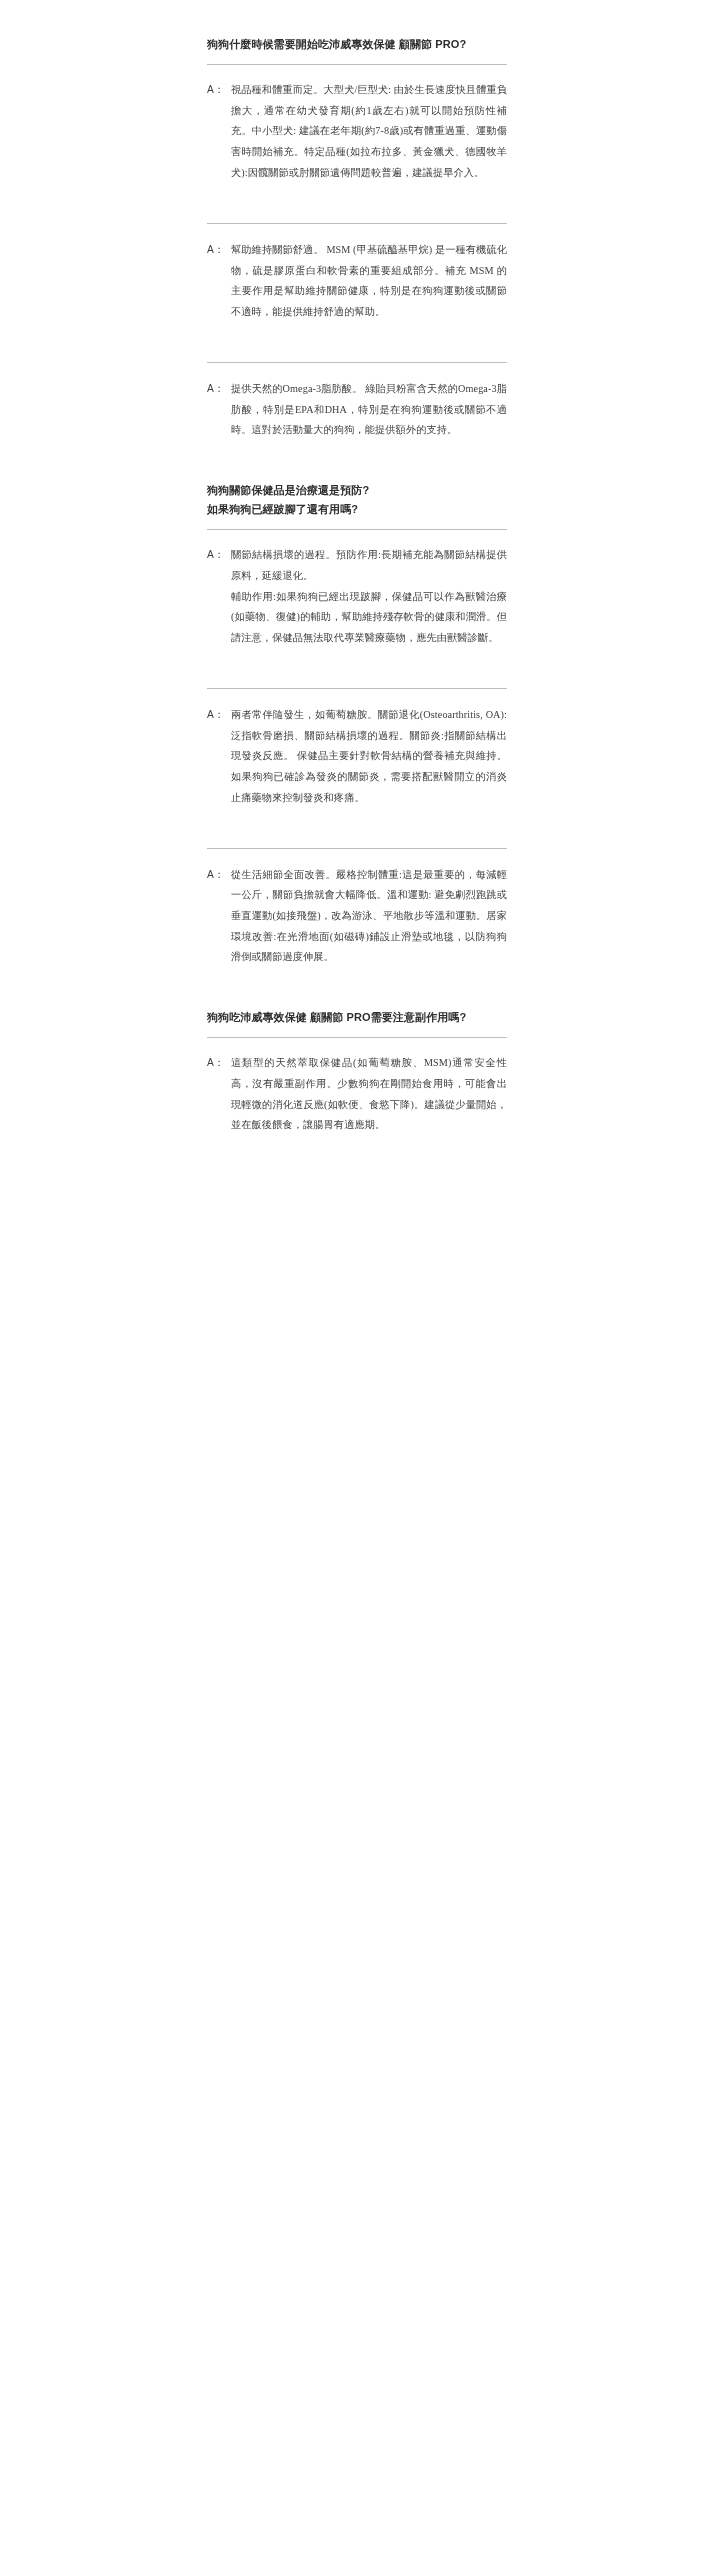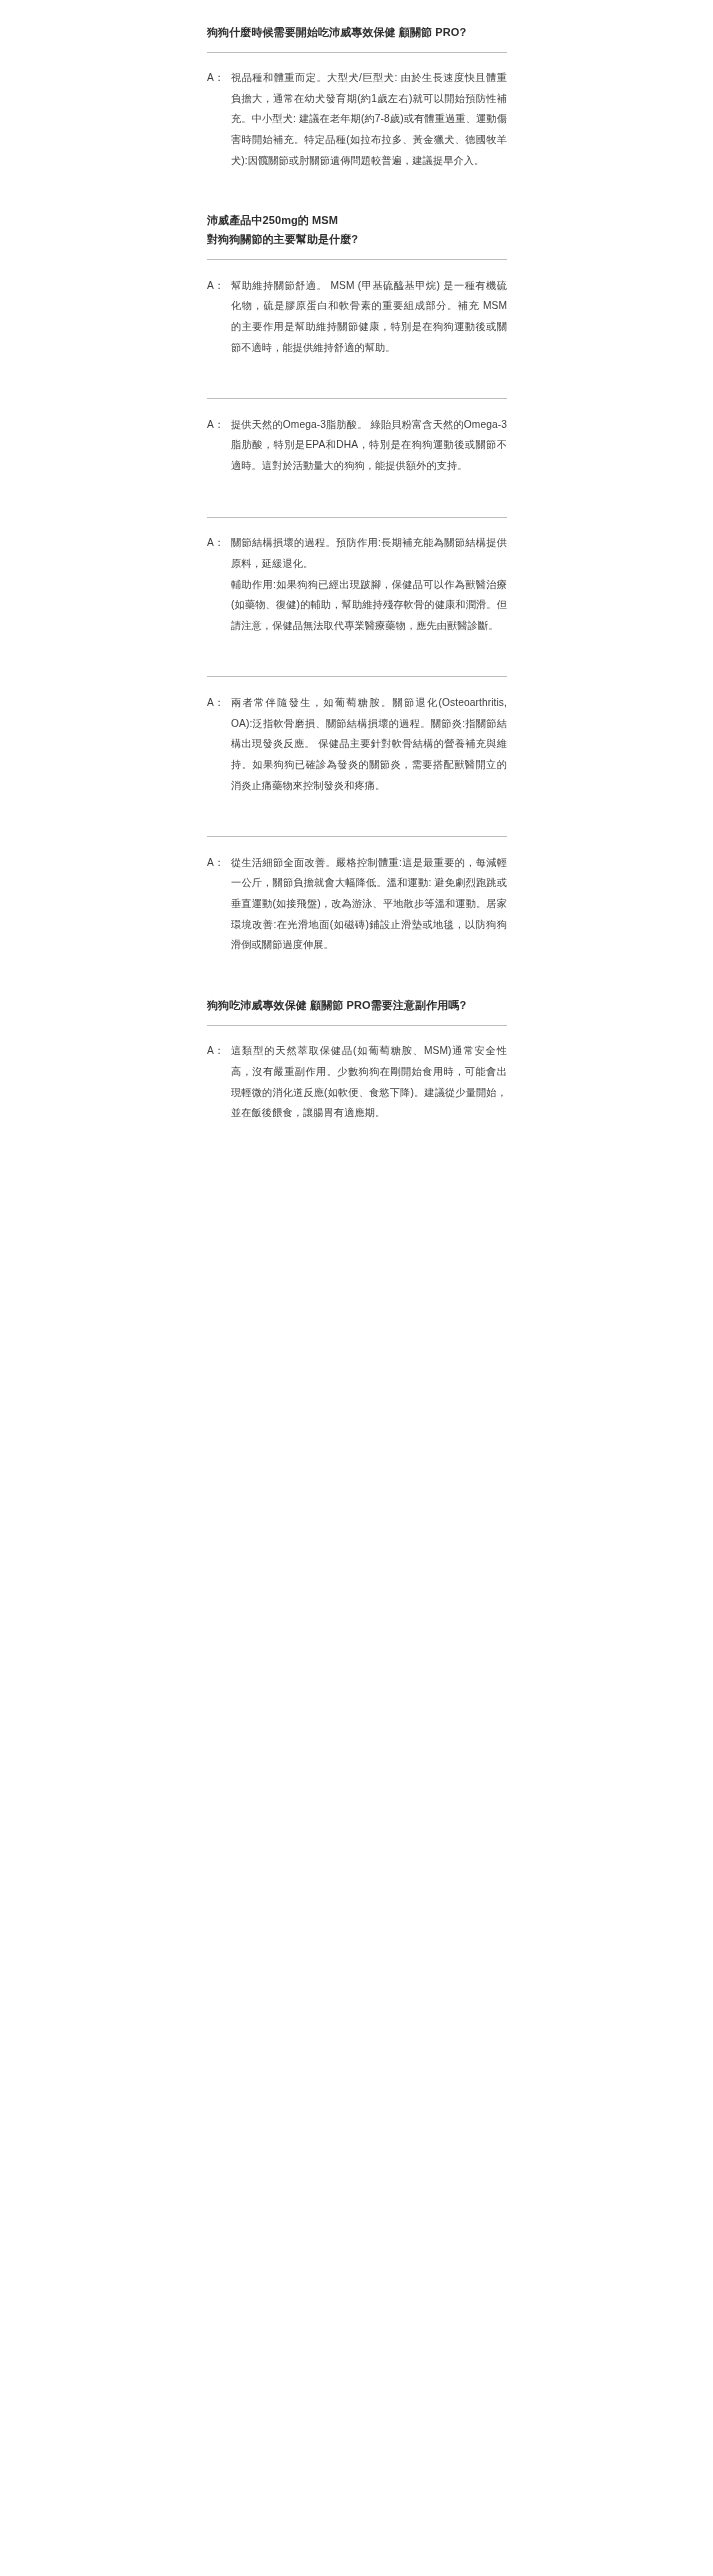"狗狗什麼時候需要開始吃沛威專效保健 顧關節 PRO?" .faq-list { margin: 4px auto -> 16px auto }
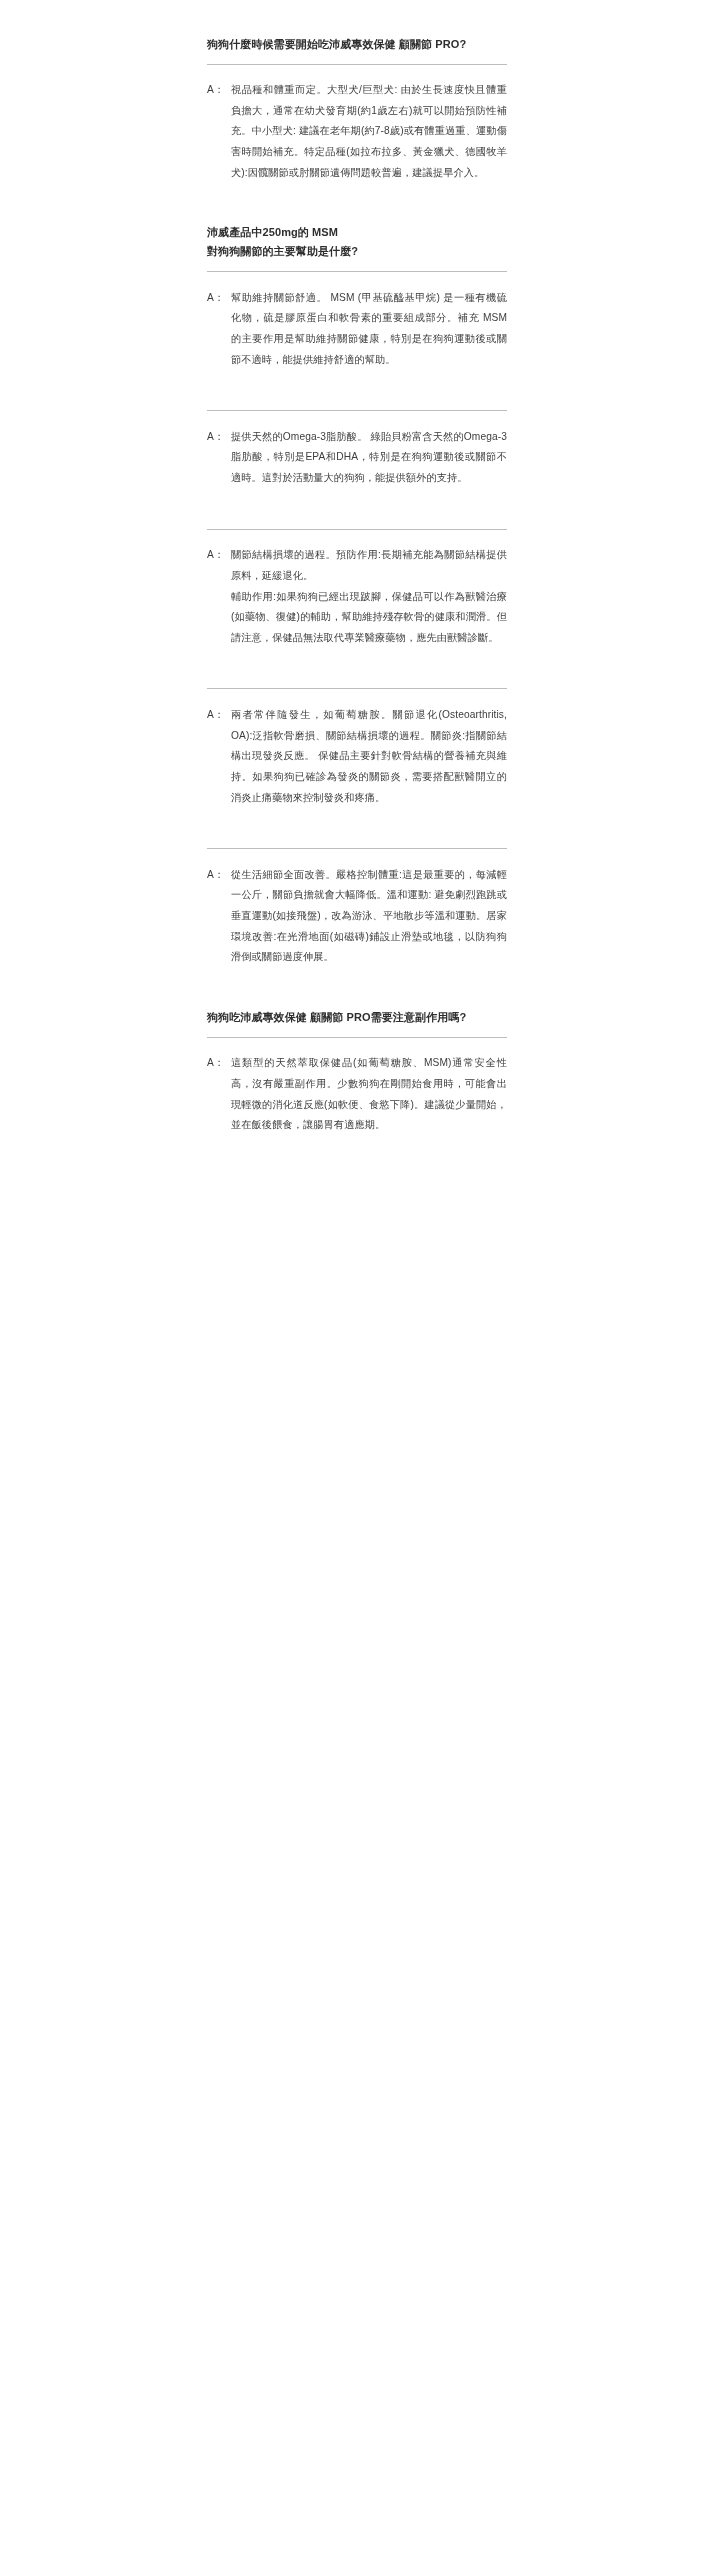"視品種和體重而定。大型犬/巨型犬:" .faq-answer-body { font-family: none -> Liberation Serif, serif }
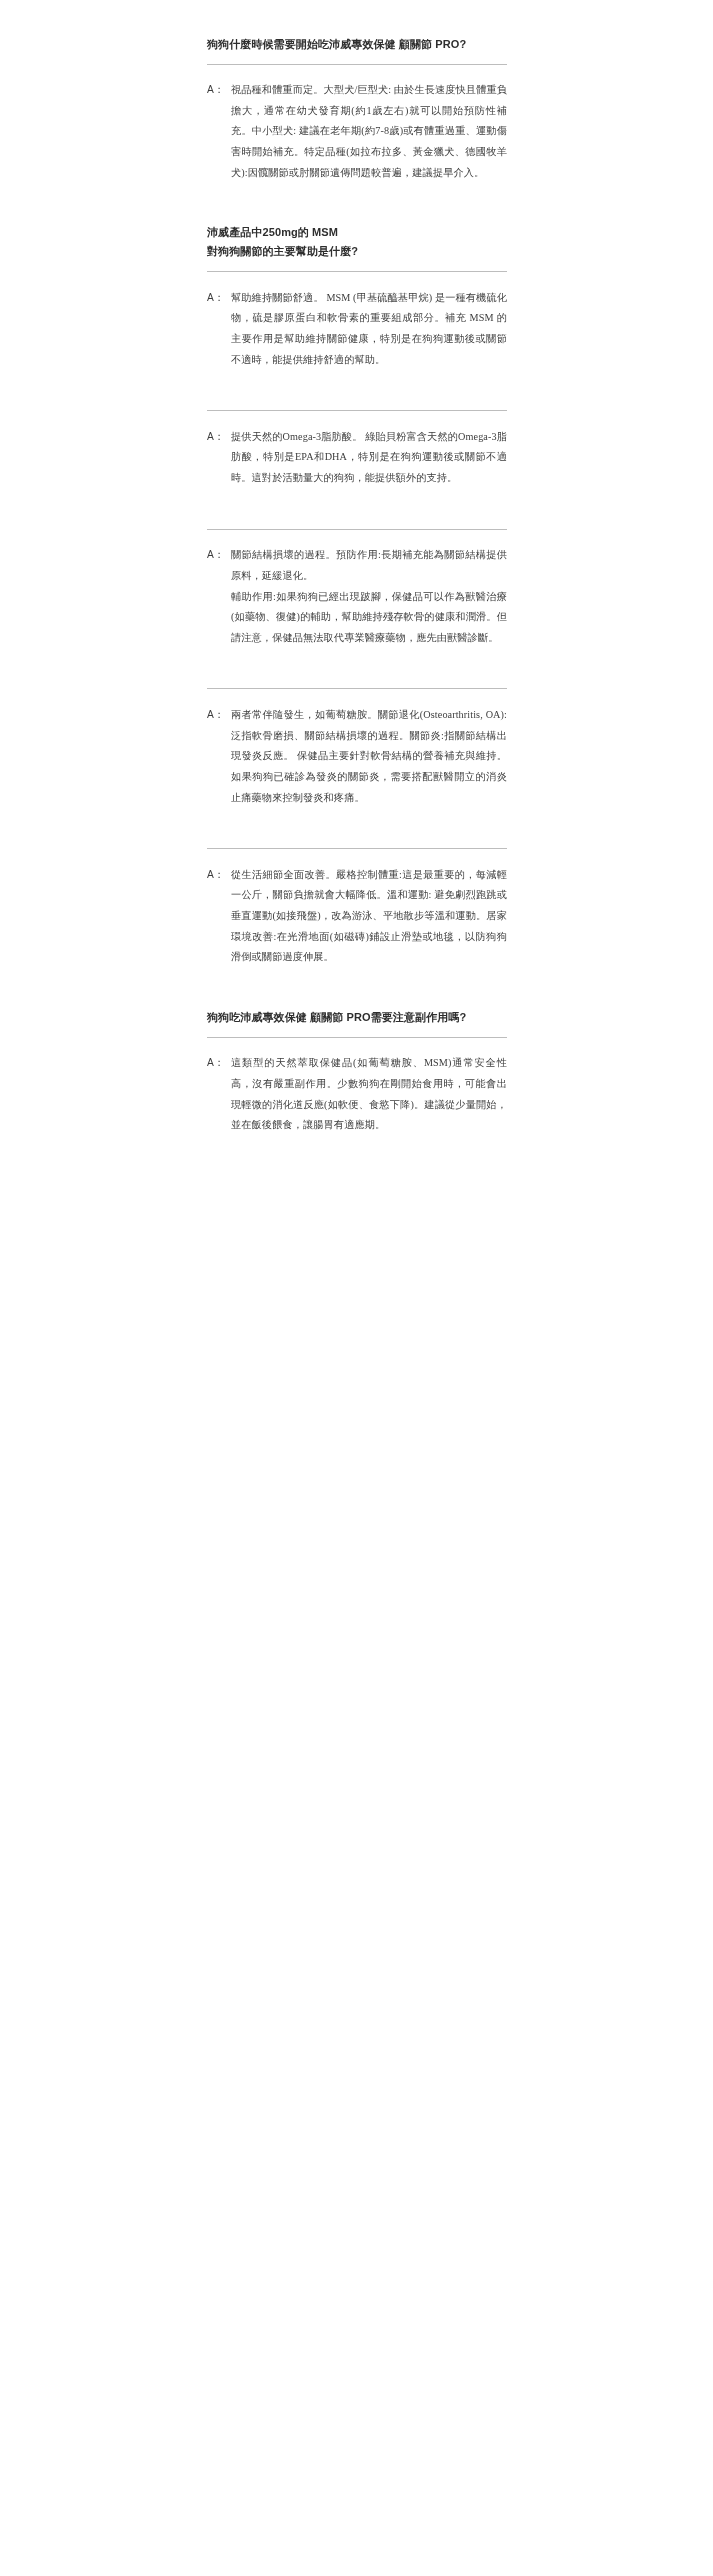"沛威產品中250mg的 MSM" h2.faq-question { html: <h2>沛威產品中250mg的 MSM 對狗狗關節的主要幫助是什麼?</h2> -> none }
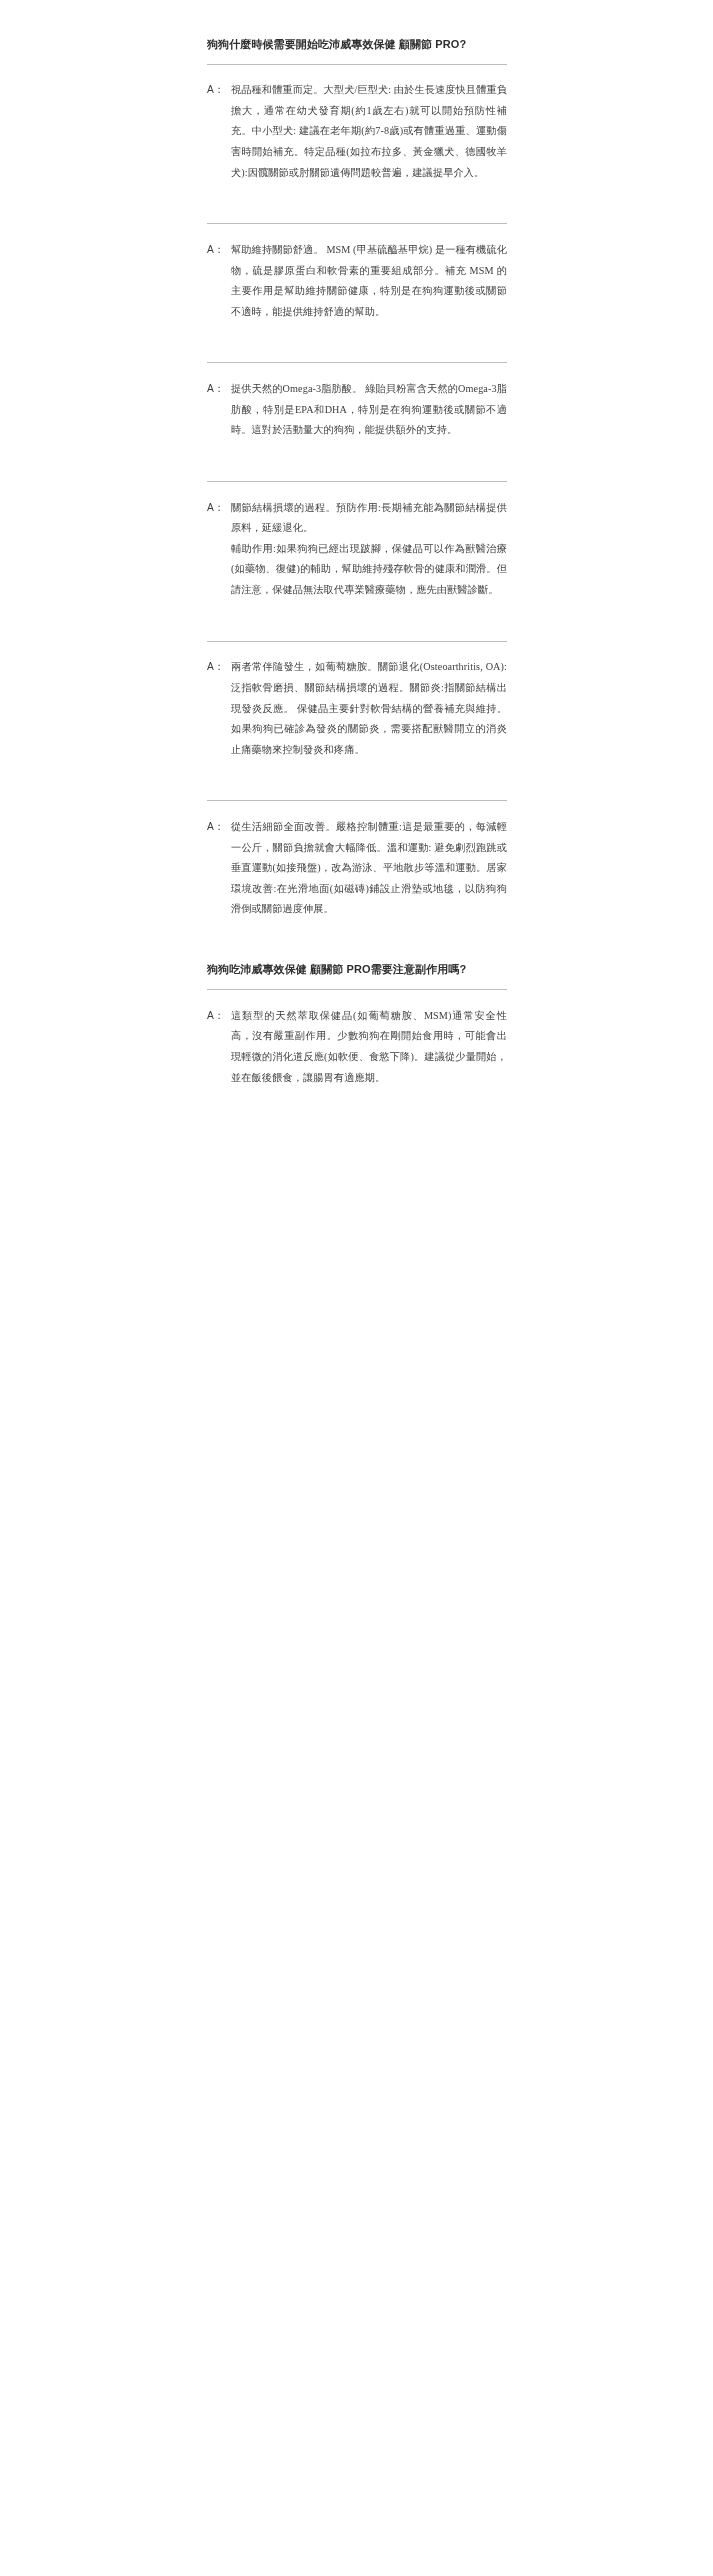"狗狗關節保健品是治療還是預防?" h2.faq-question { html: none -> <h2>狗狗關節保健品是治療還是預防? 如果狗狗已經跛腳了還有用嗎?</h2> }
